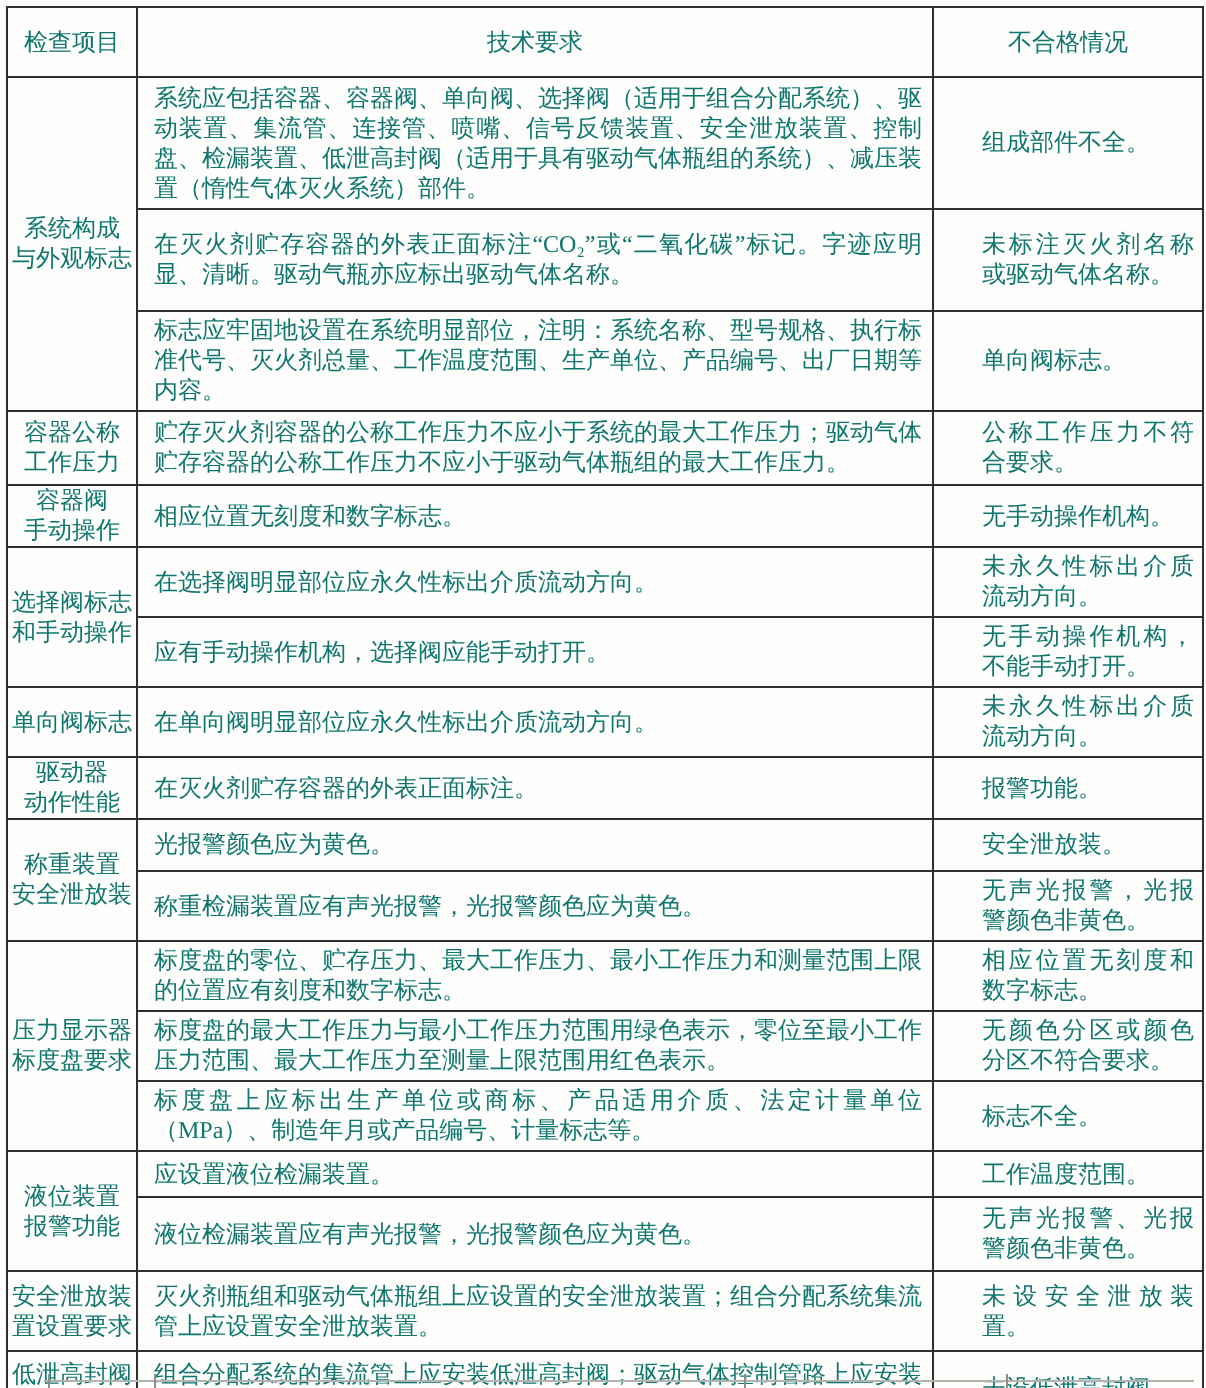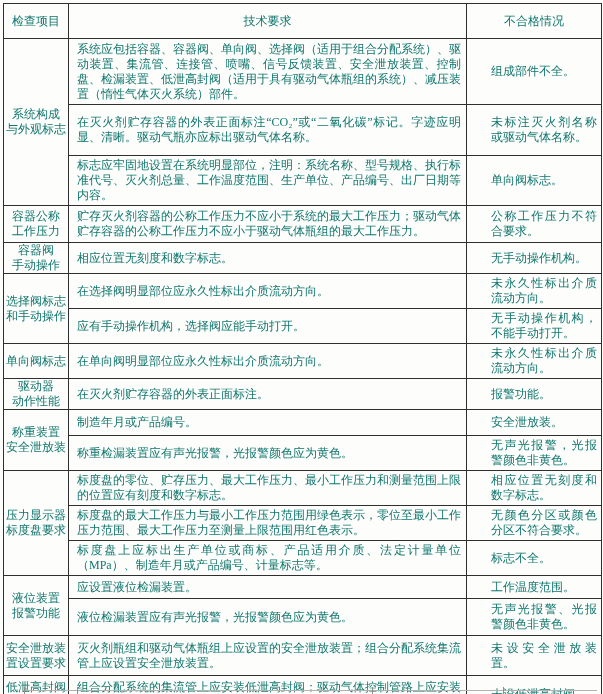"制造年月或产品编号。" td.req { text: 制造年月或产品编号 -> 光报警颜色应为黄色 }
